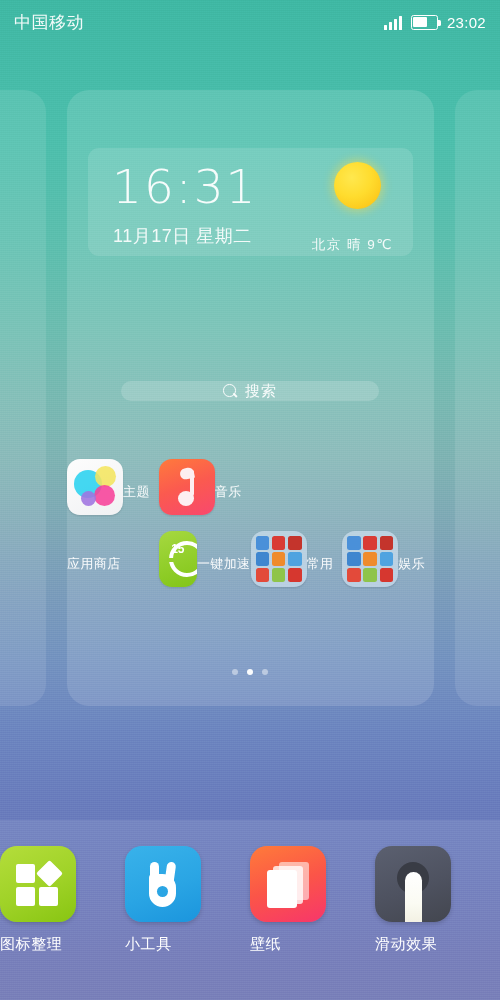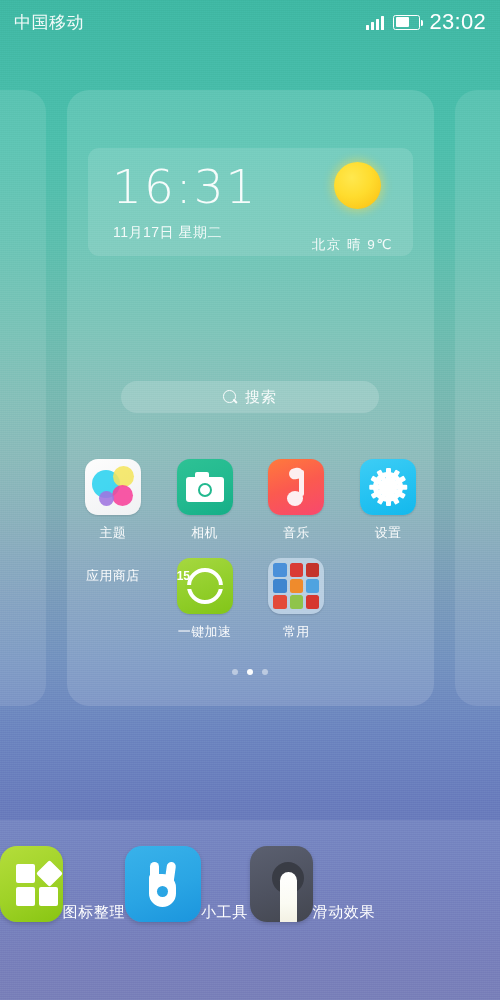"23:02" #clock-status { font-size: 22px -> 15px }
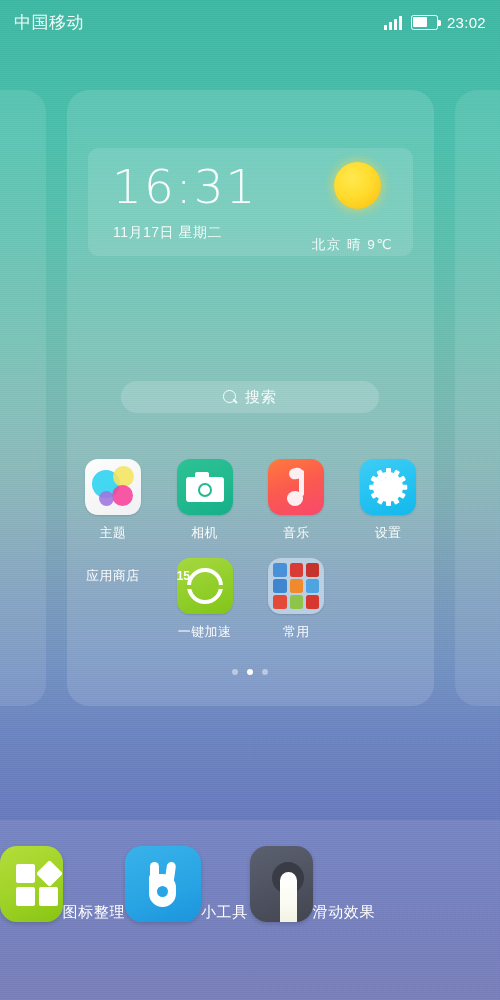"11月17日 星期二" #clock-date { font-size: 14px -> 18px }
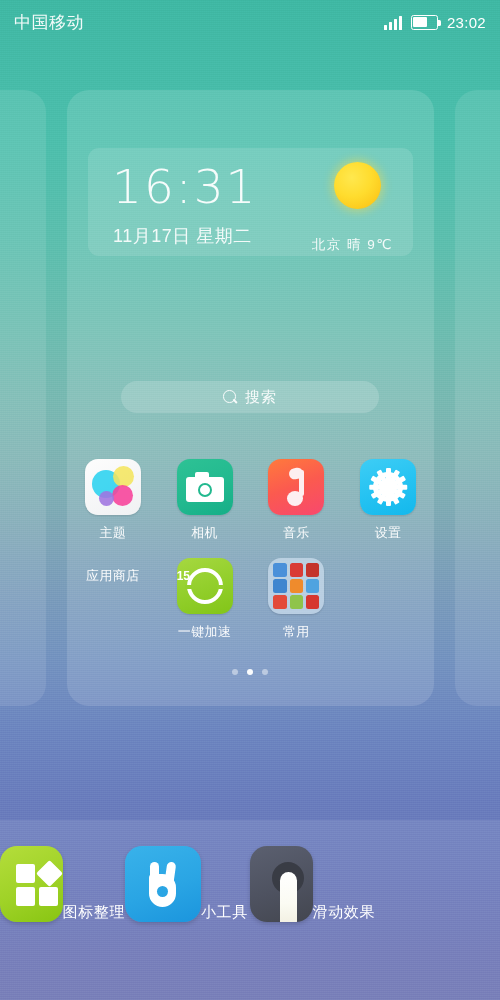"搜索" #search-bar { height: 32px -> 20px }
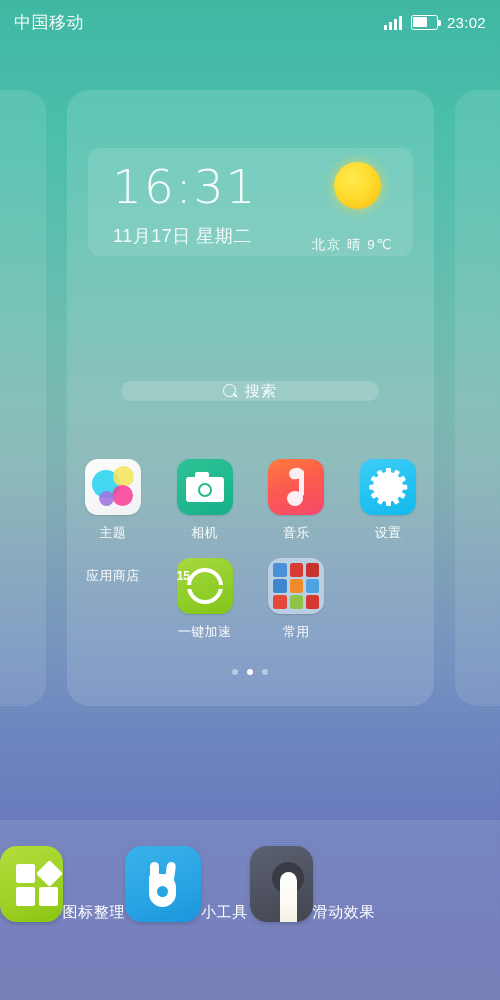"主题" .app-cell { flex-direction: column -> row }
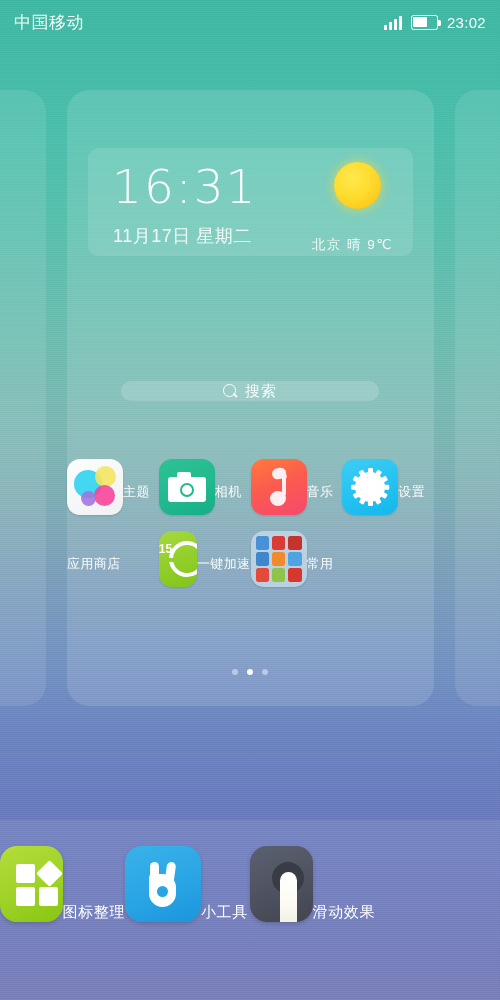"相机" div.app-cell { html: <div> <div> <span></span> <span></span> <span></span> </div> <div>相机</div> </div> -> none }
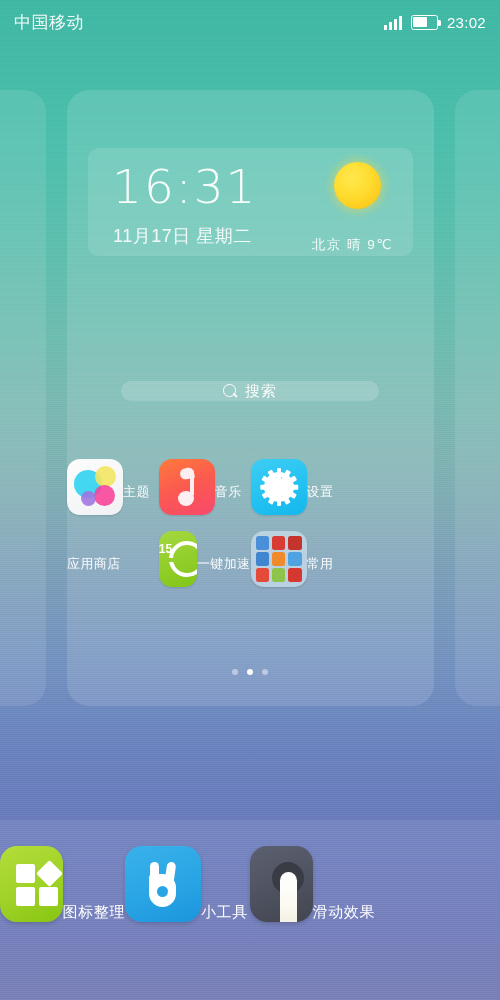"设置" div.app-cell { html: <div> <div> <span> <span></span> <span></span> <span></span> <span></span> <span></span> <span></span> <span></span> <span></span> </span> </div> <div>设置</div> </div> -> none }
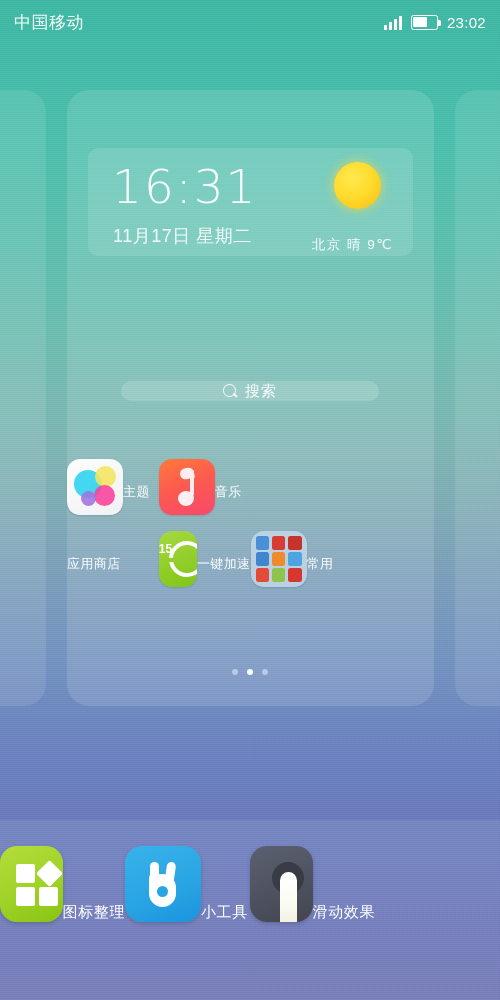"15" .gauge-num { text-align: none -> center }
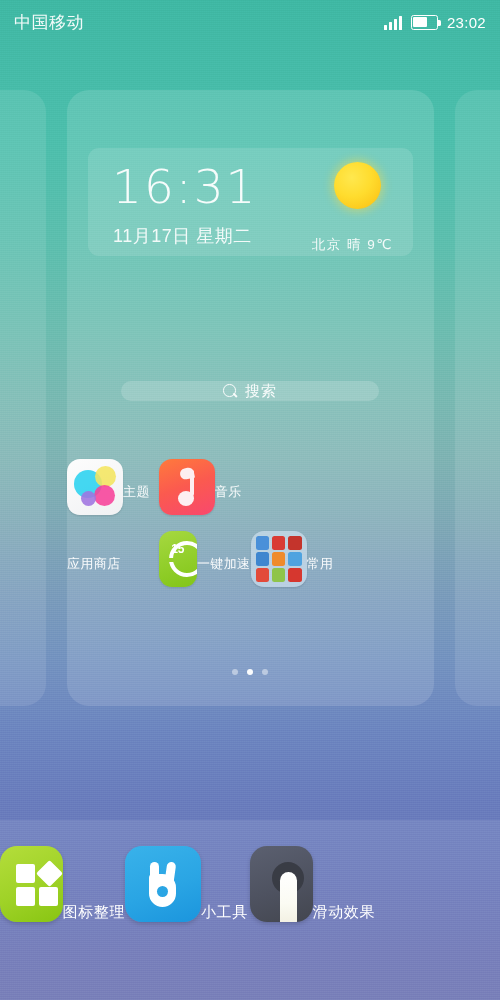"娱乐" div.app-cell { html: none -> <div> <div> <span></span> <span></span> <span></span> <span></span> <span></span> <span></span> <span></span> <span></span> <span></span> </div> <div>娱乐</div> </div> }
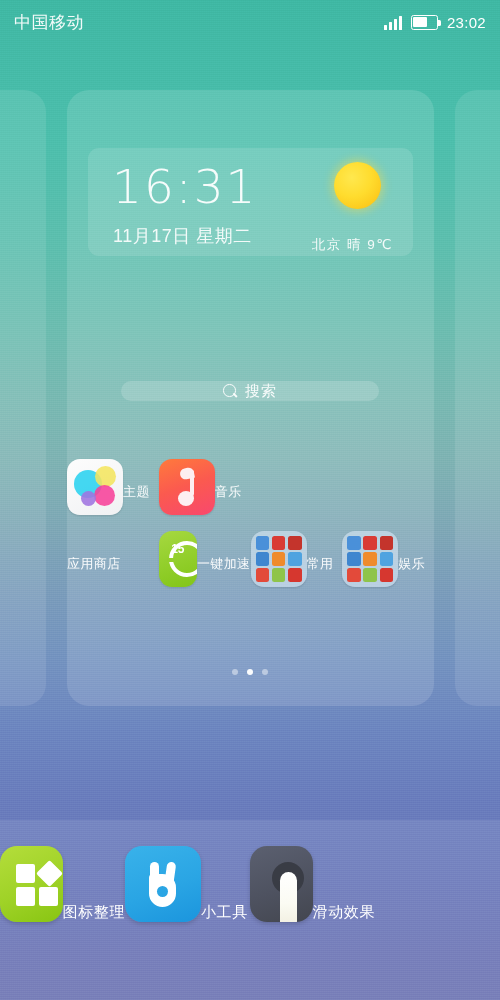"图标整理" .dock-cell { align-items: flex-end -> flex-start; flex-direction: row -> column }
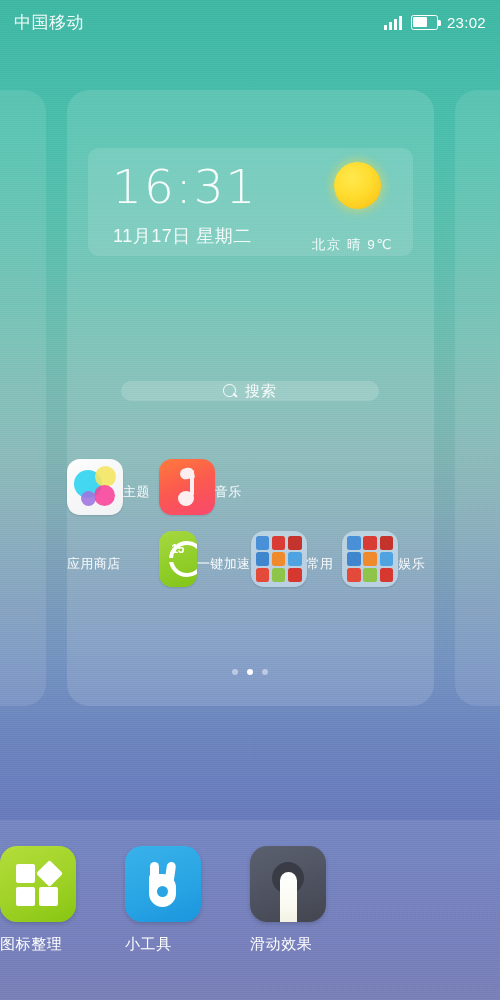"壁纸" div.dock-cell { html: none -> <div> <div> <span></span> <span></span> <span></span> </div> <div>壁纸</div> </div> }
